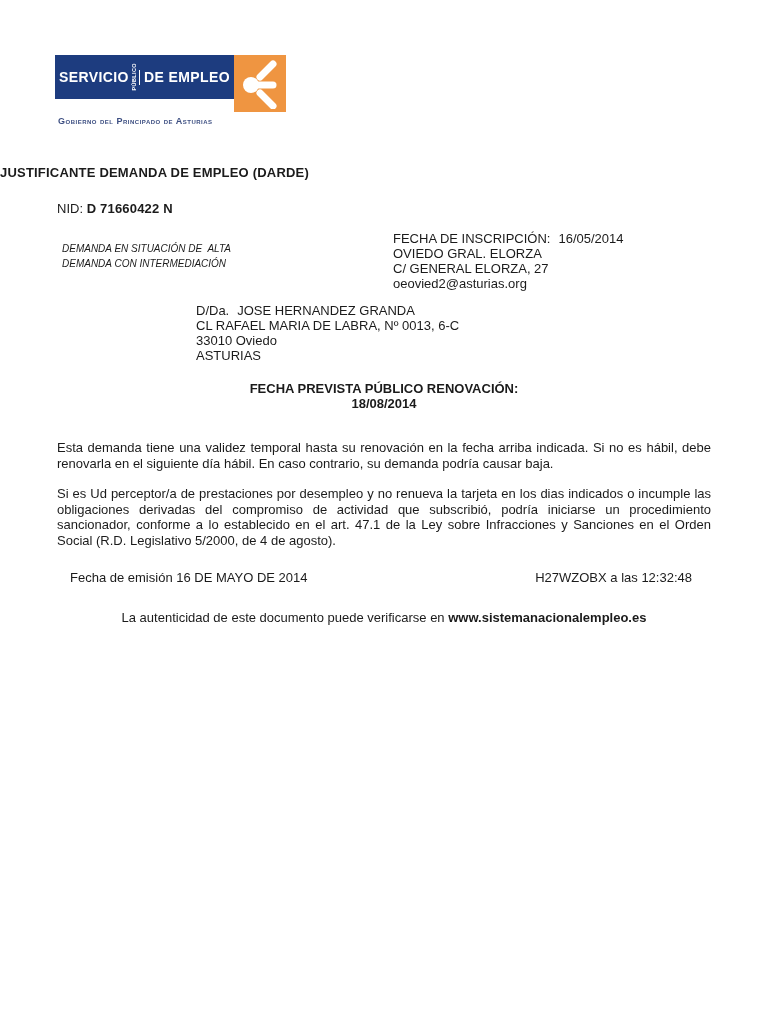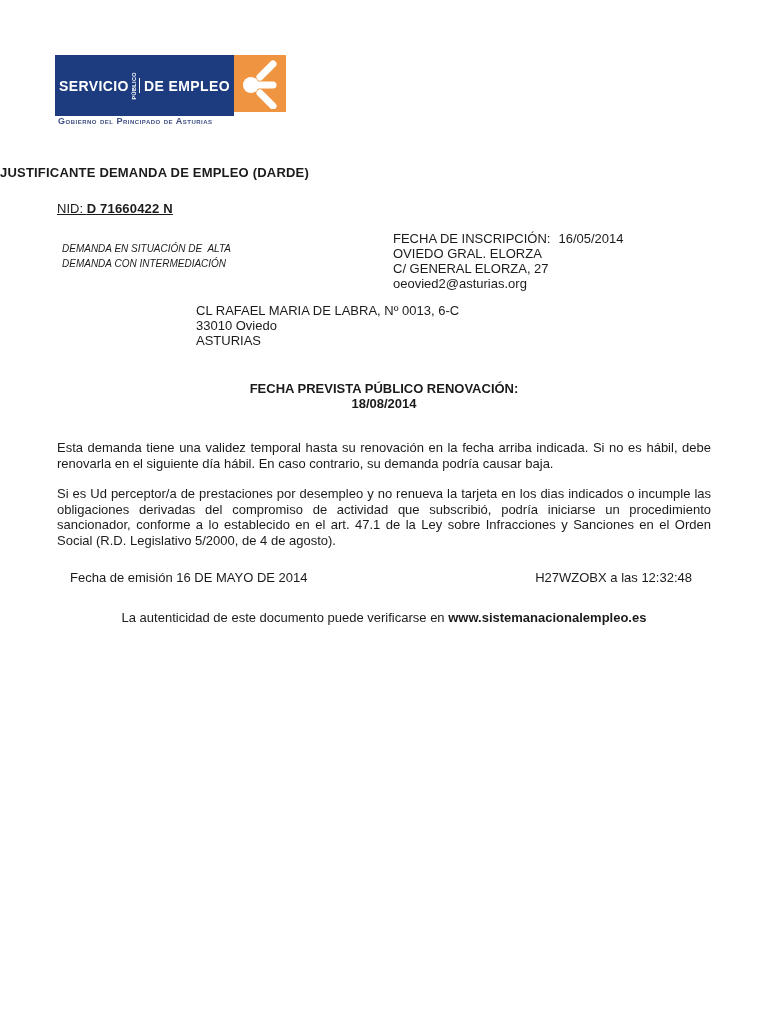"SERVICIO" .logo-navy { height: 61px -> 44px }
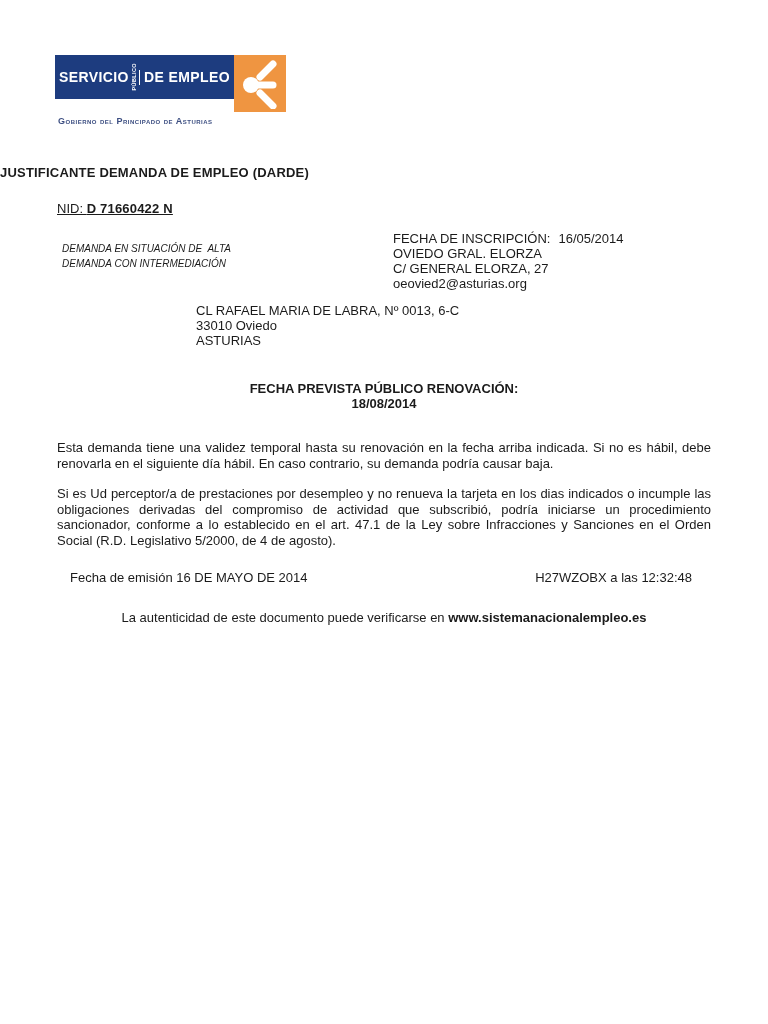"NID: D 71660422 N" .nid-line { text-decoration: underline -> none }
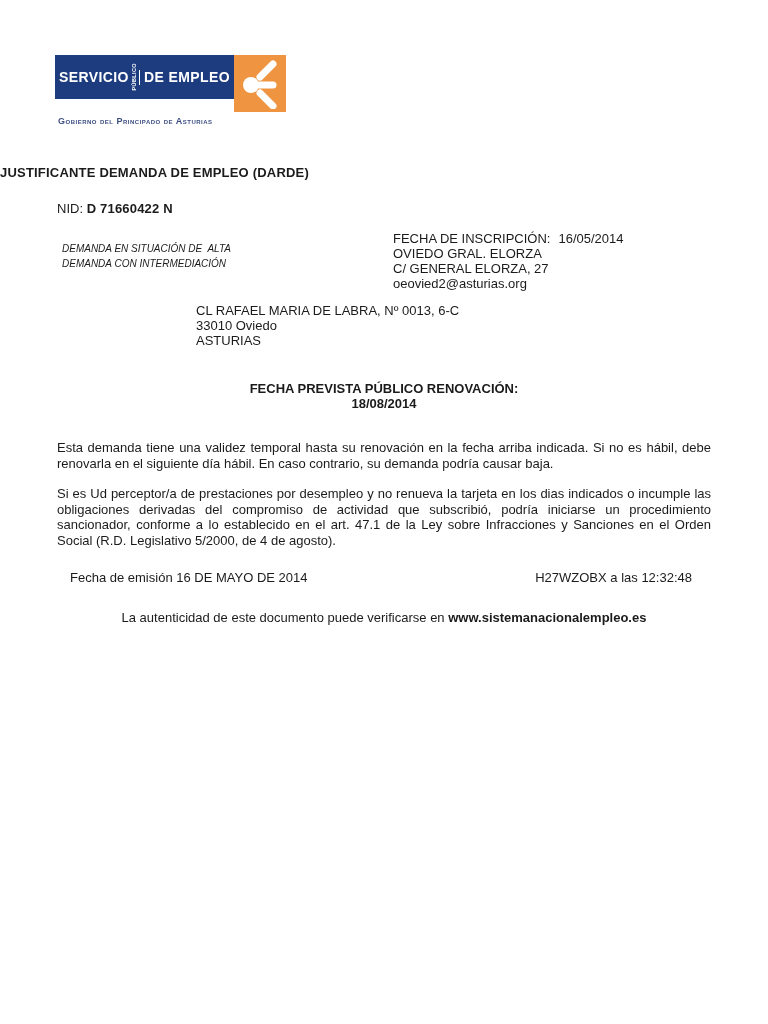"D/Da. JOSE HERNANDEZ GRANDA" div { html: none -> <div><span>D/Da.</span><span>JOSE HERNANDEZ GRANDA</span></div> }
